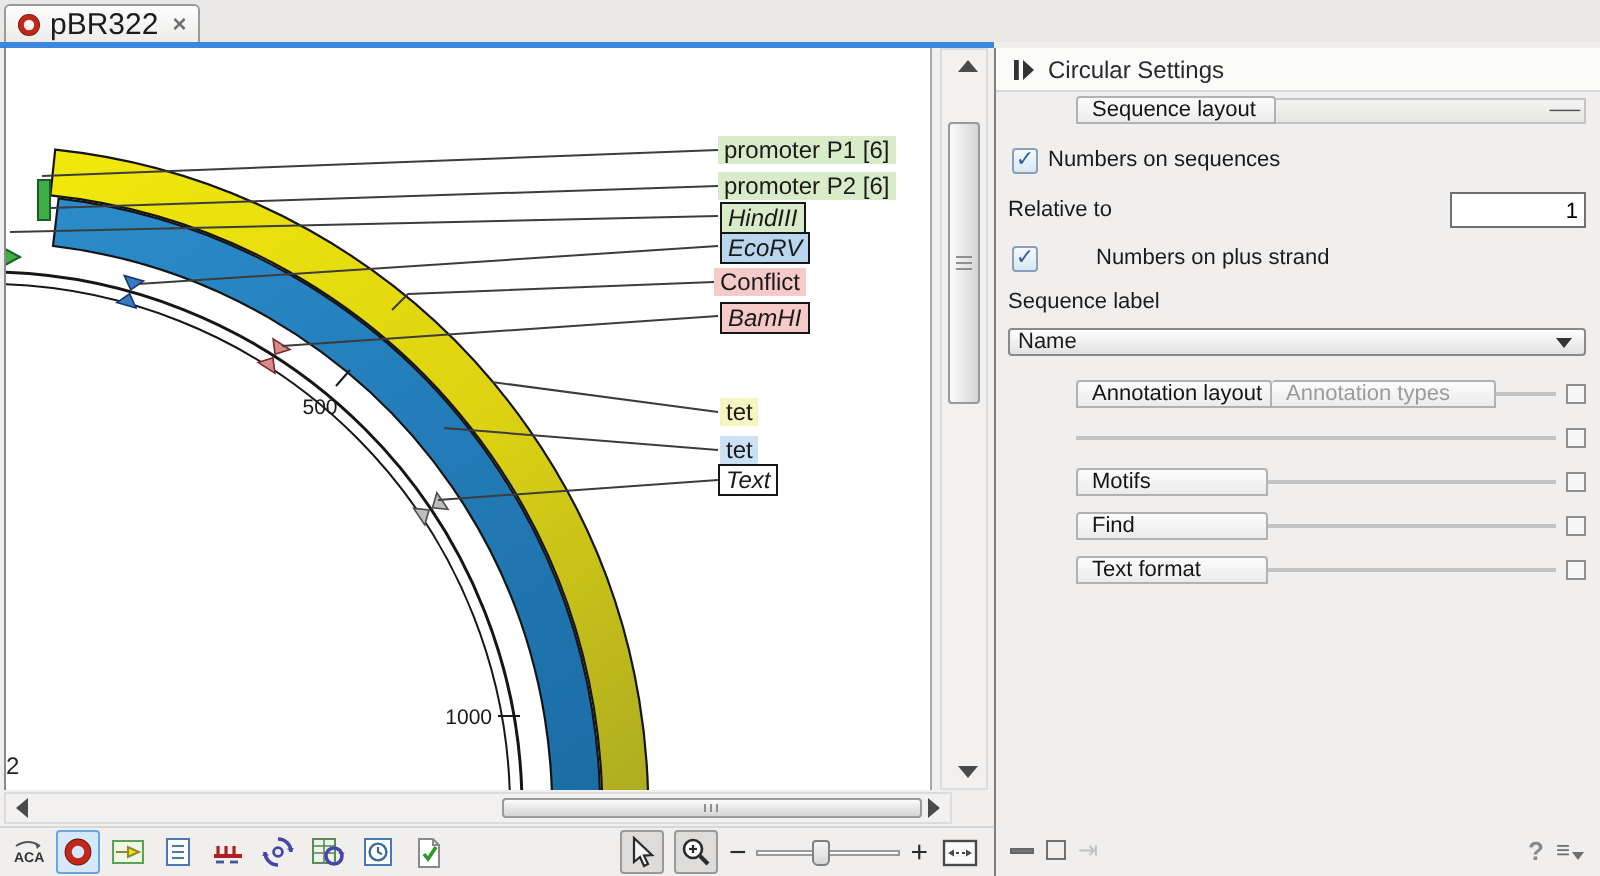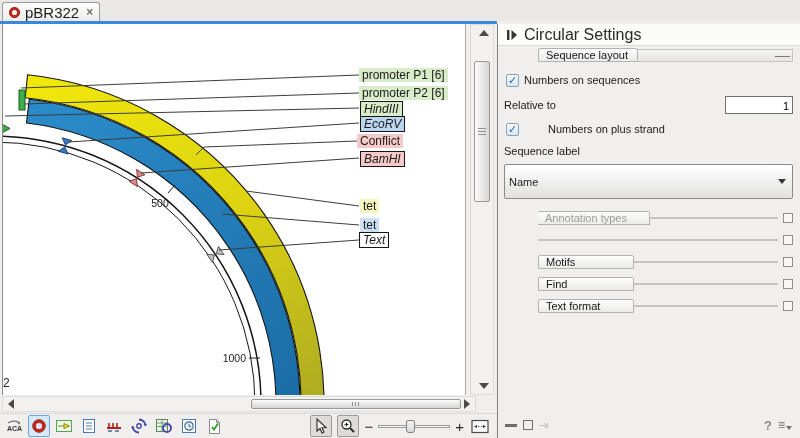"Circular Settings" .phead { font-size: 16px -> 12px }
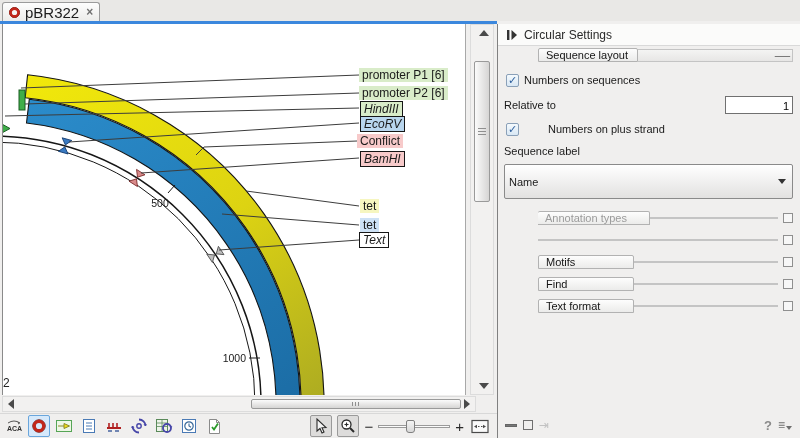"Name" .combo { height: 35px -> 14px }
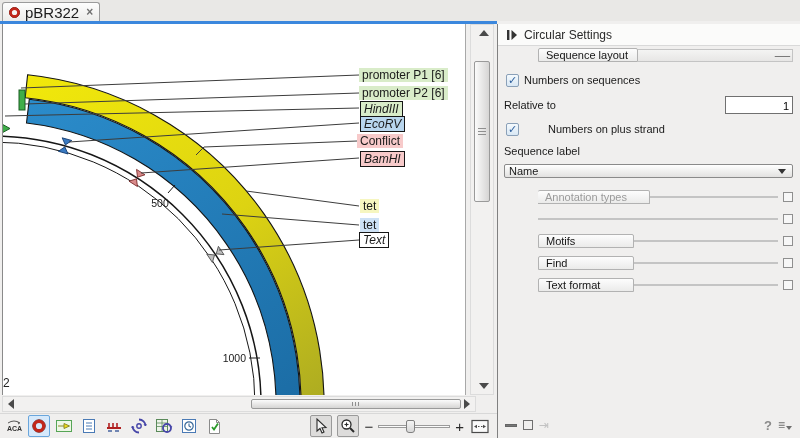"Annotation layout" div.ptab { html: none -> <div>Annotation layout</div> }
